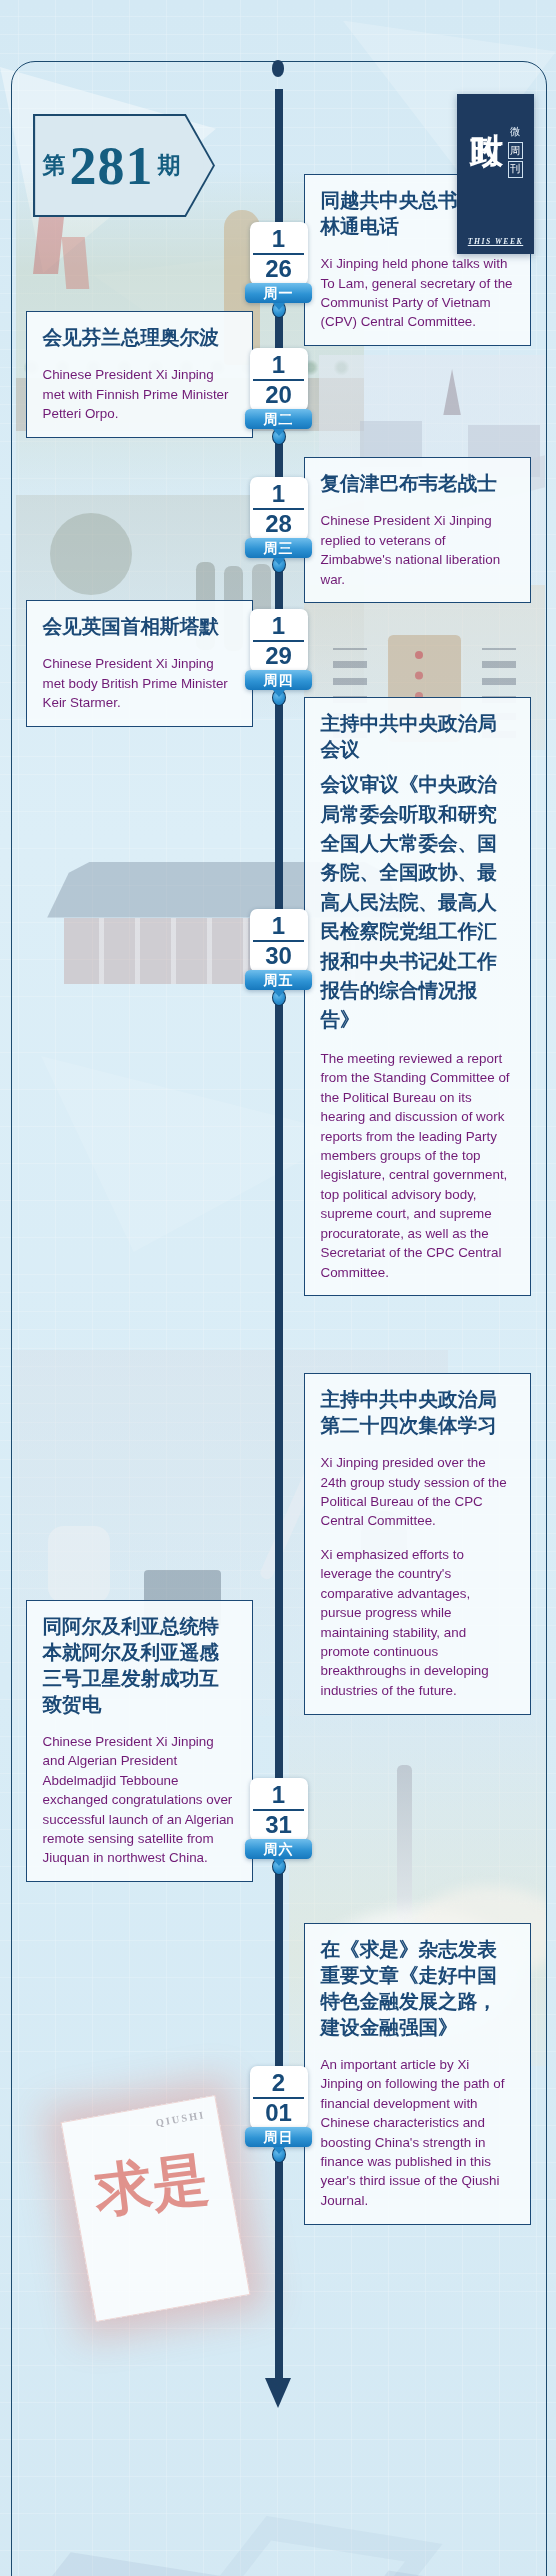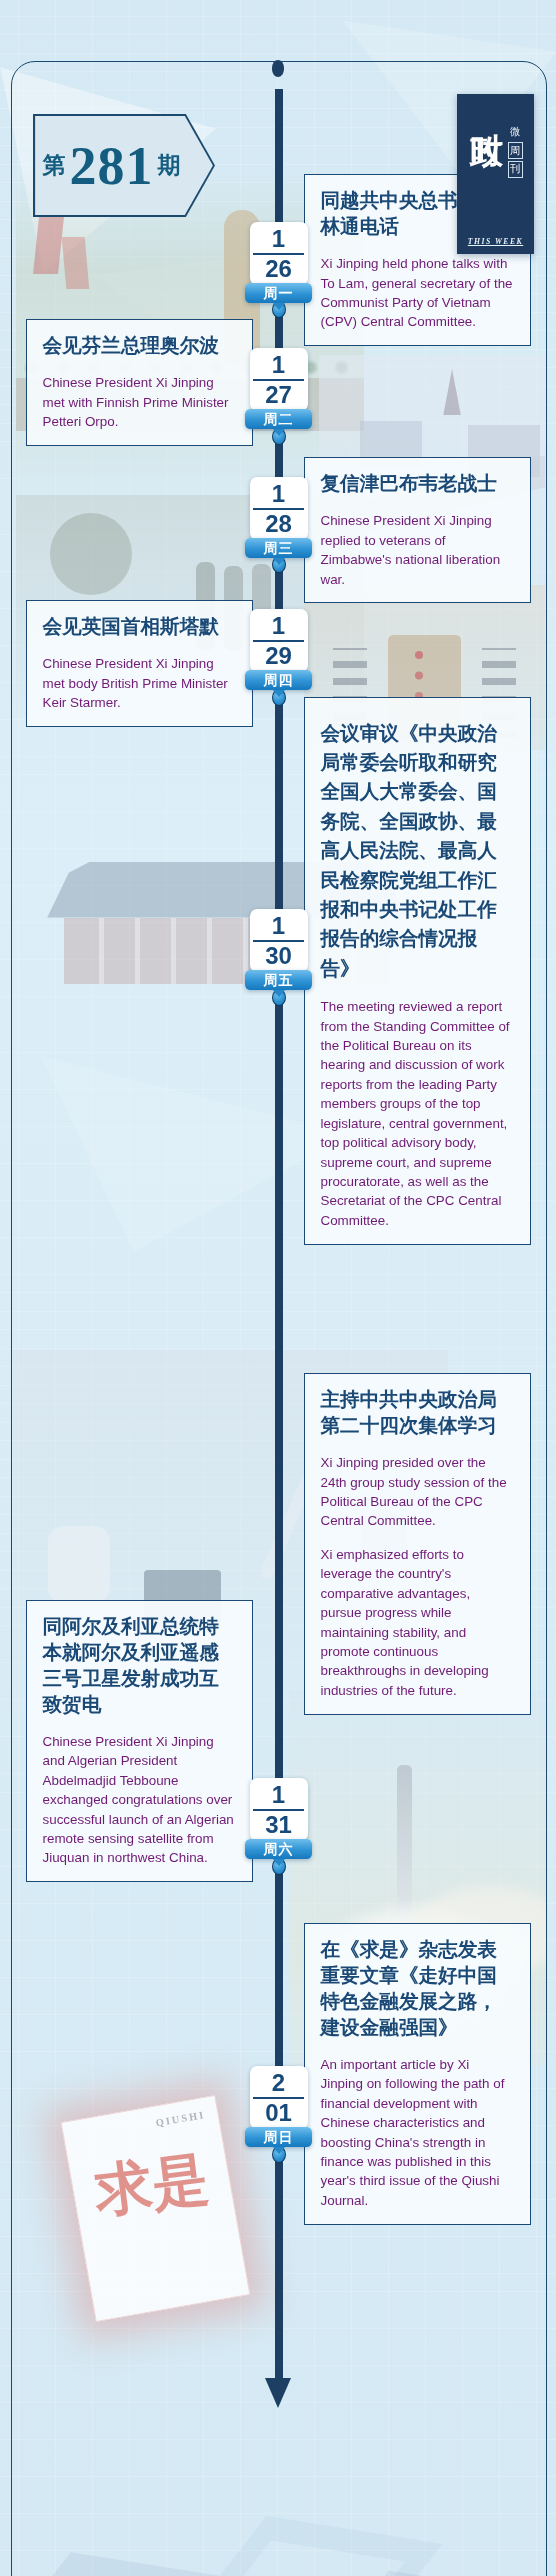"会见芬兰总理奥尔波" div.card { top: 319px -> 311px }
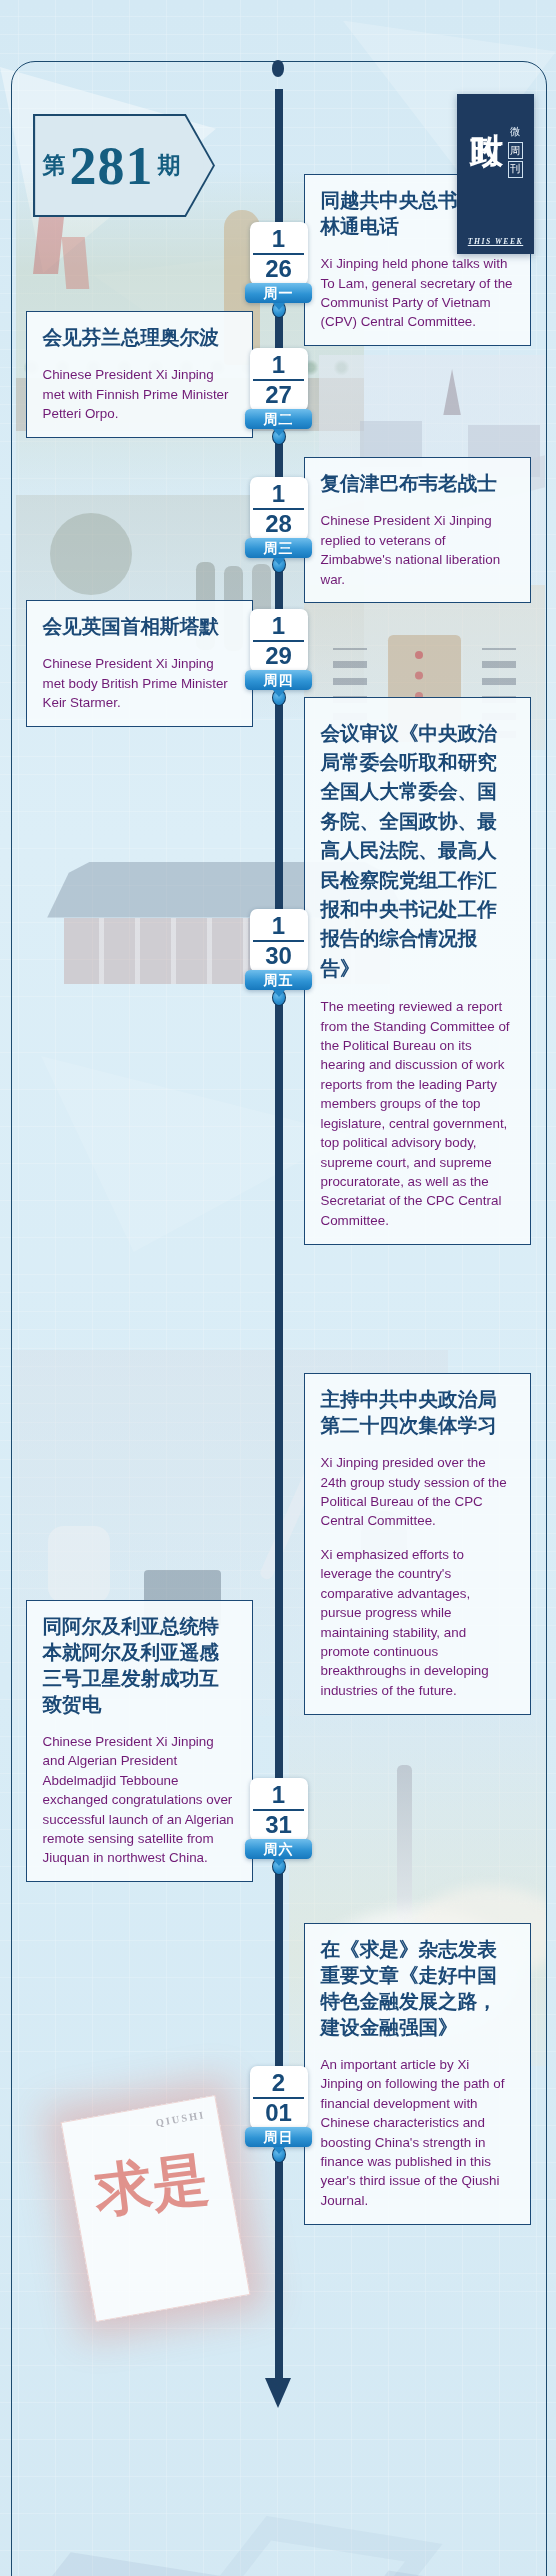"27" div.b-num { text: 27 -> 20 }
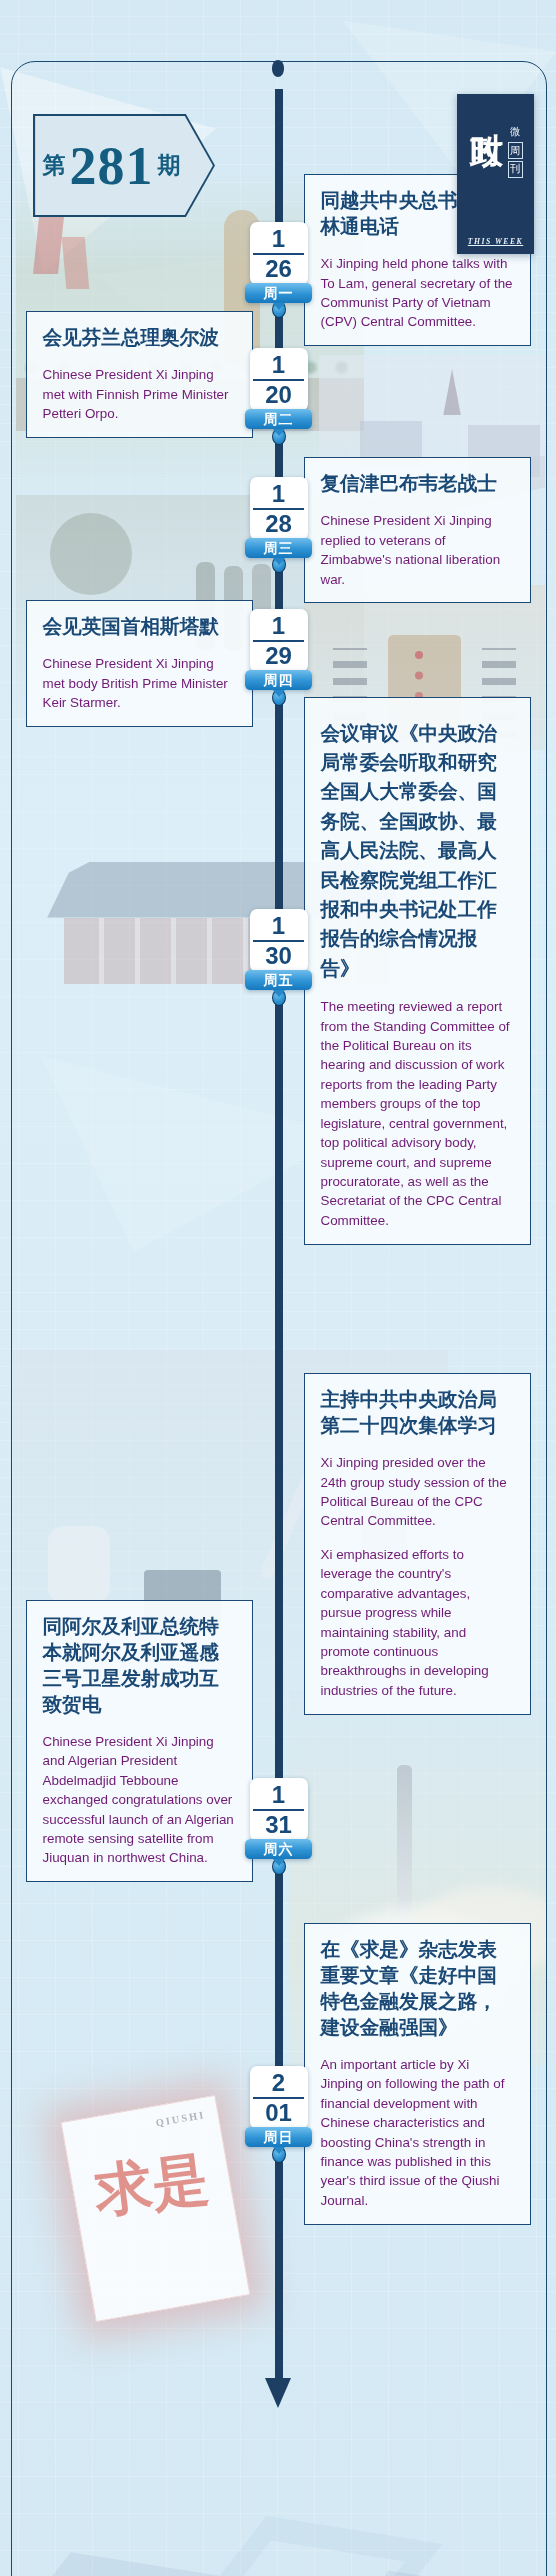"主持中共中央政治局会议" h2.cn { html: none -> <h2>主持中共中央政治局会议</h2> }
